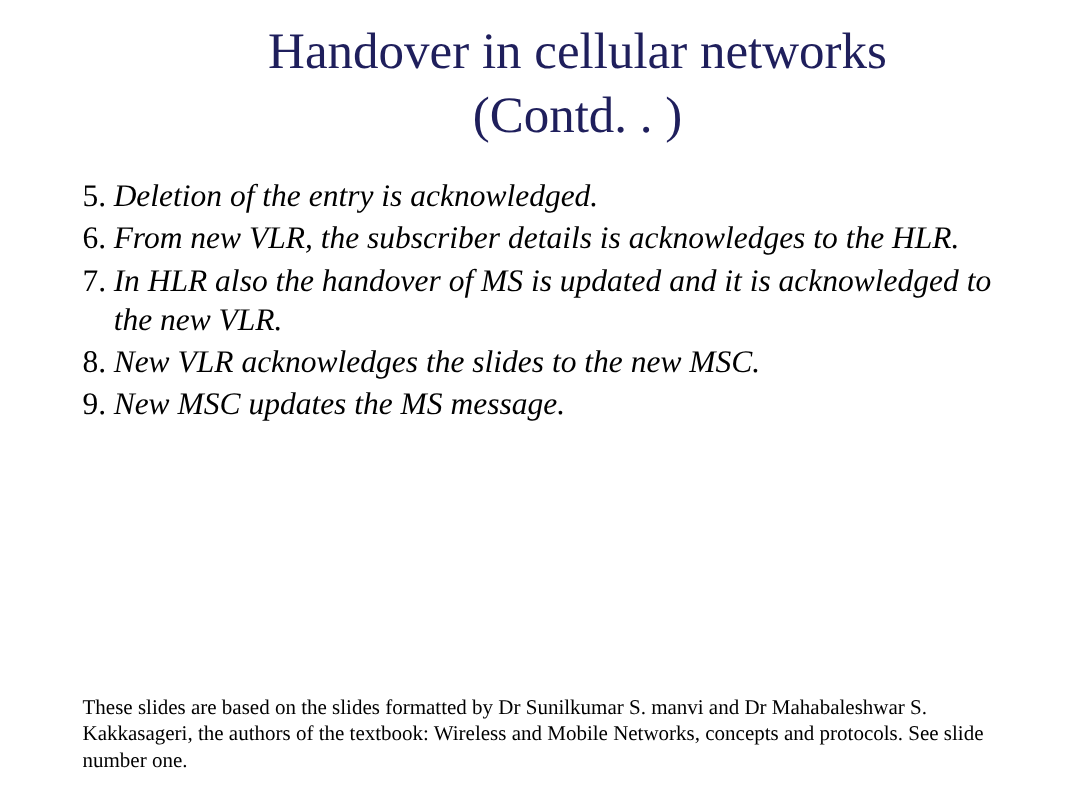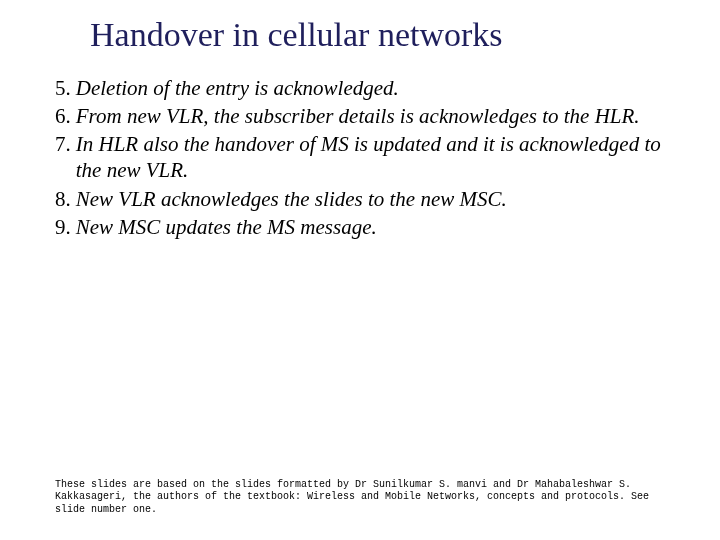"Handover in cellular networks" .title { text-align: none -> center }
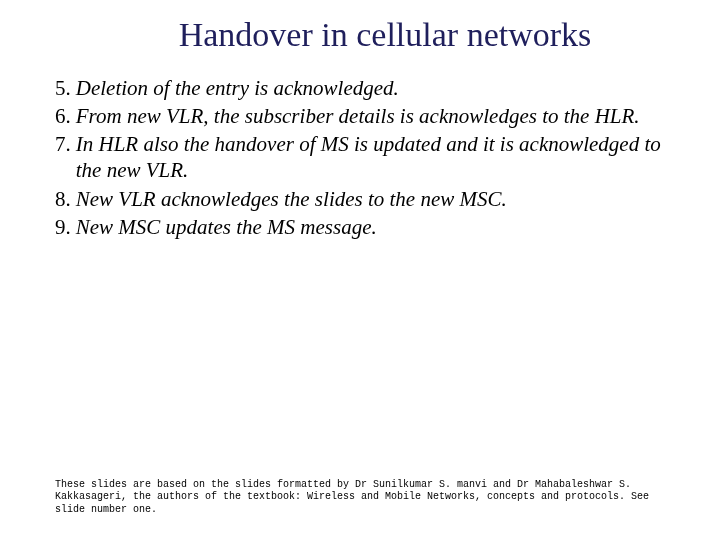"(Contd. . )" span { html: none -> <span>(Contd. . )</span> }
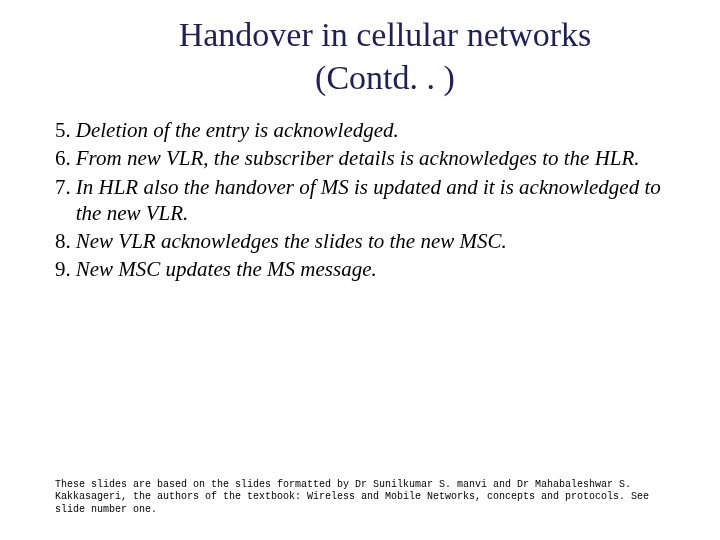"These slides are based on" .footnote { font-family: Liberation Mono, monospace -> Liberation Serif, serif; font-size: 10px -> 14px }
